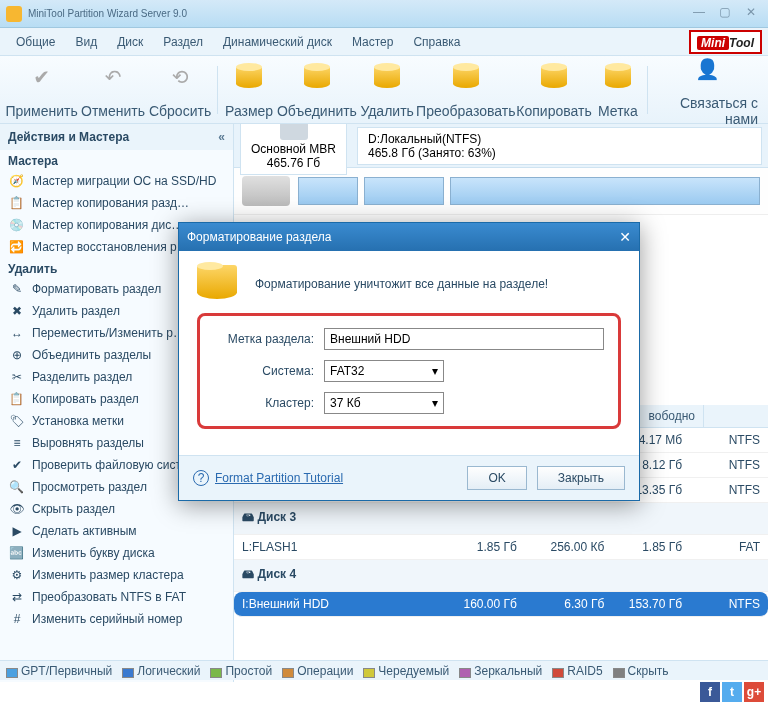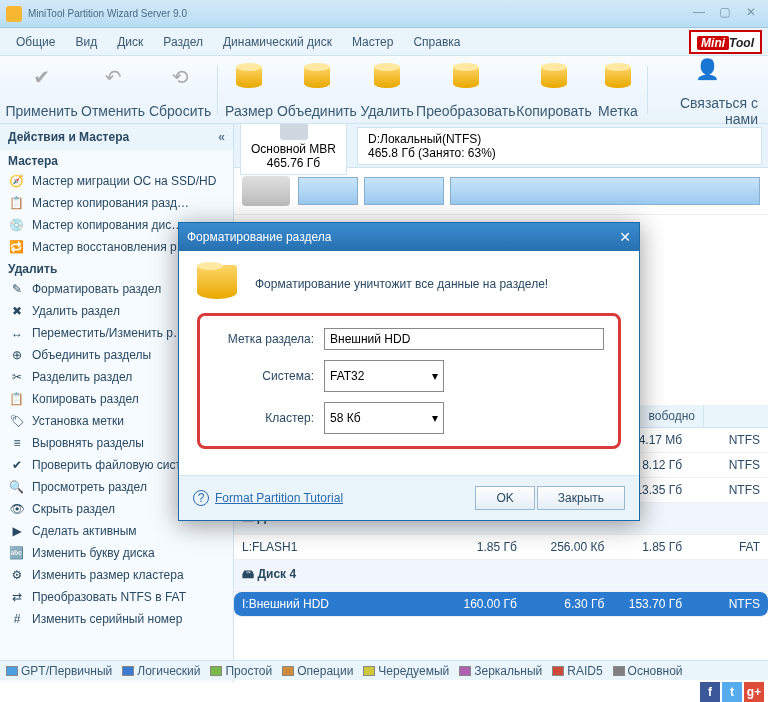"FAT32" .dialog .fselect { height: 32px -> 22px }
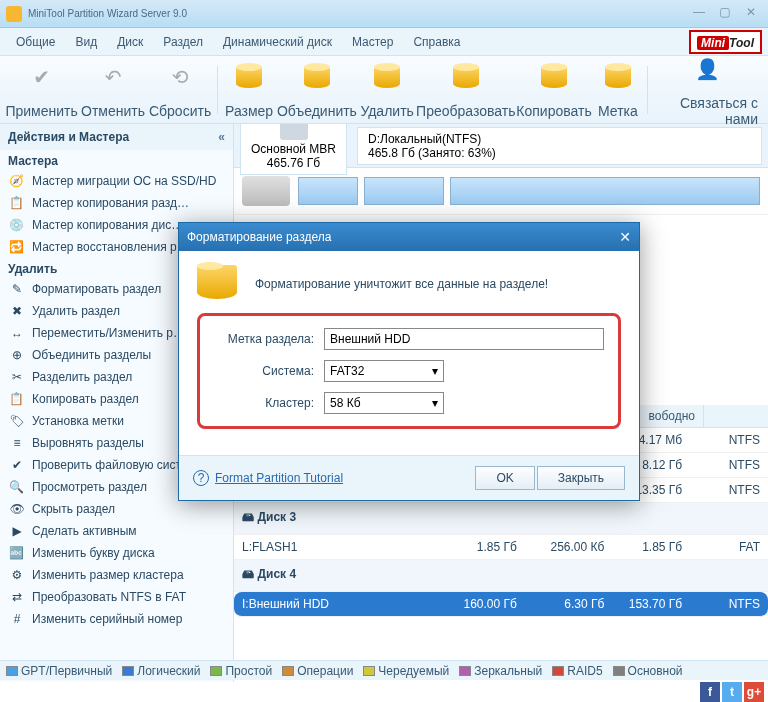"58 Кб" span { text: 58 -> 37 }
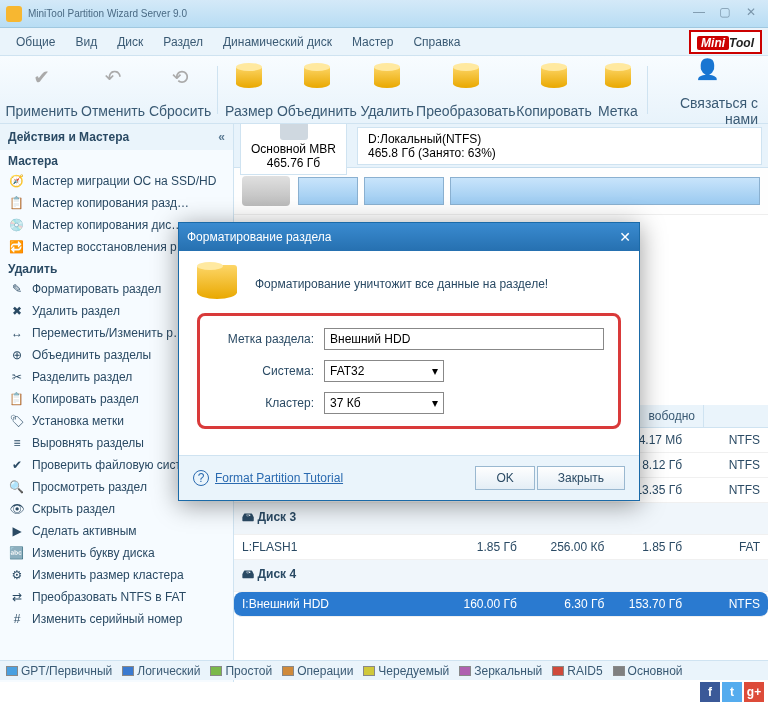"OK" .dialog .dbtn { margin-left: 2px -> 10px }
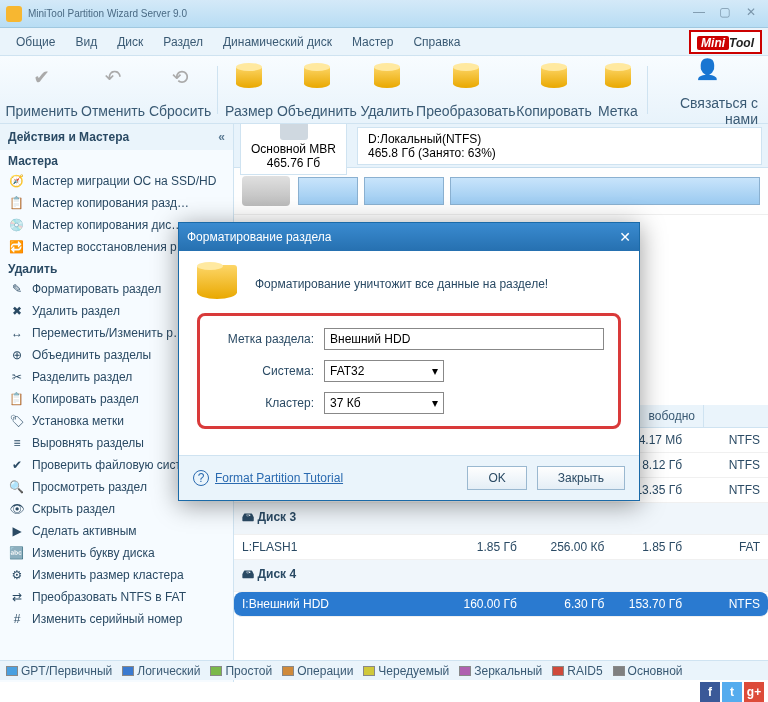"GPT/Первичный" .legend .litem { align-items: center -> flex-end }
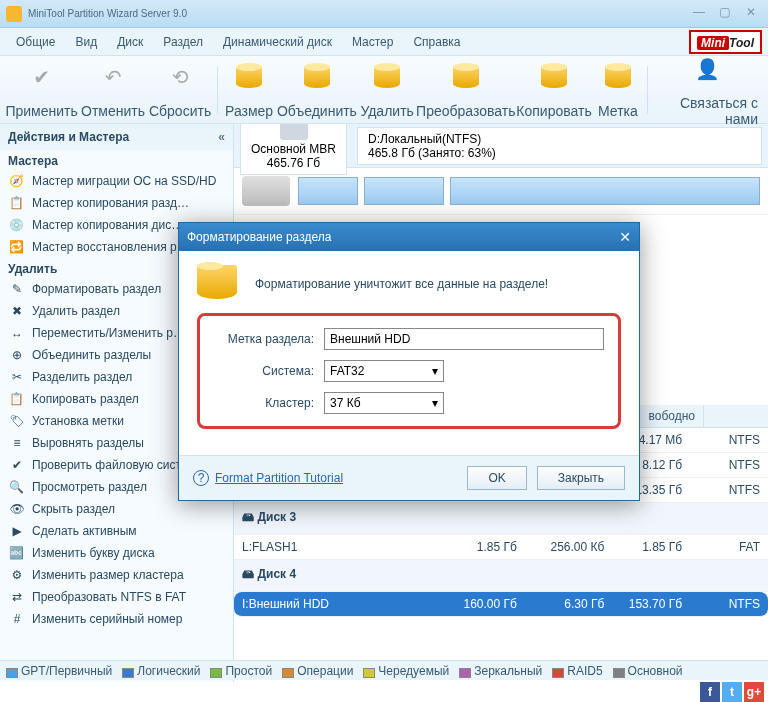"Основной" span { text: Основной -> Скрыть }
